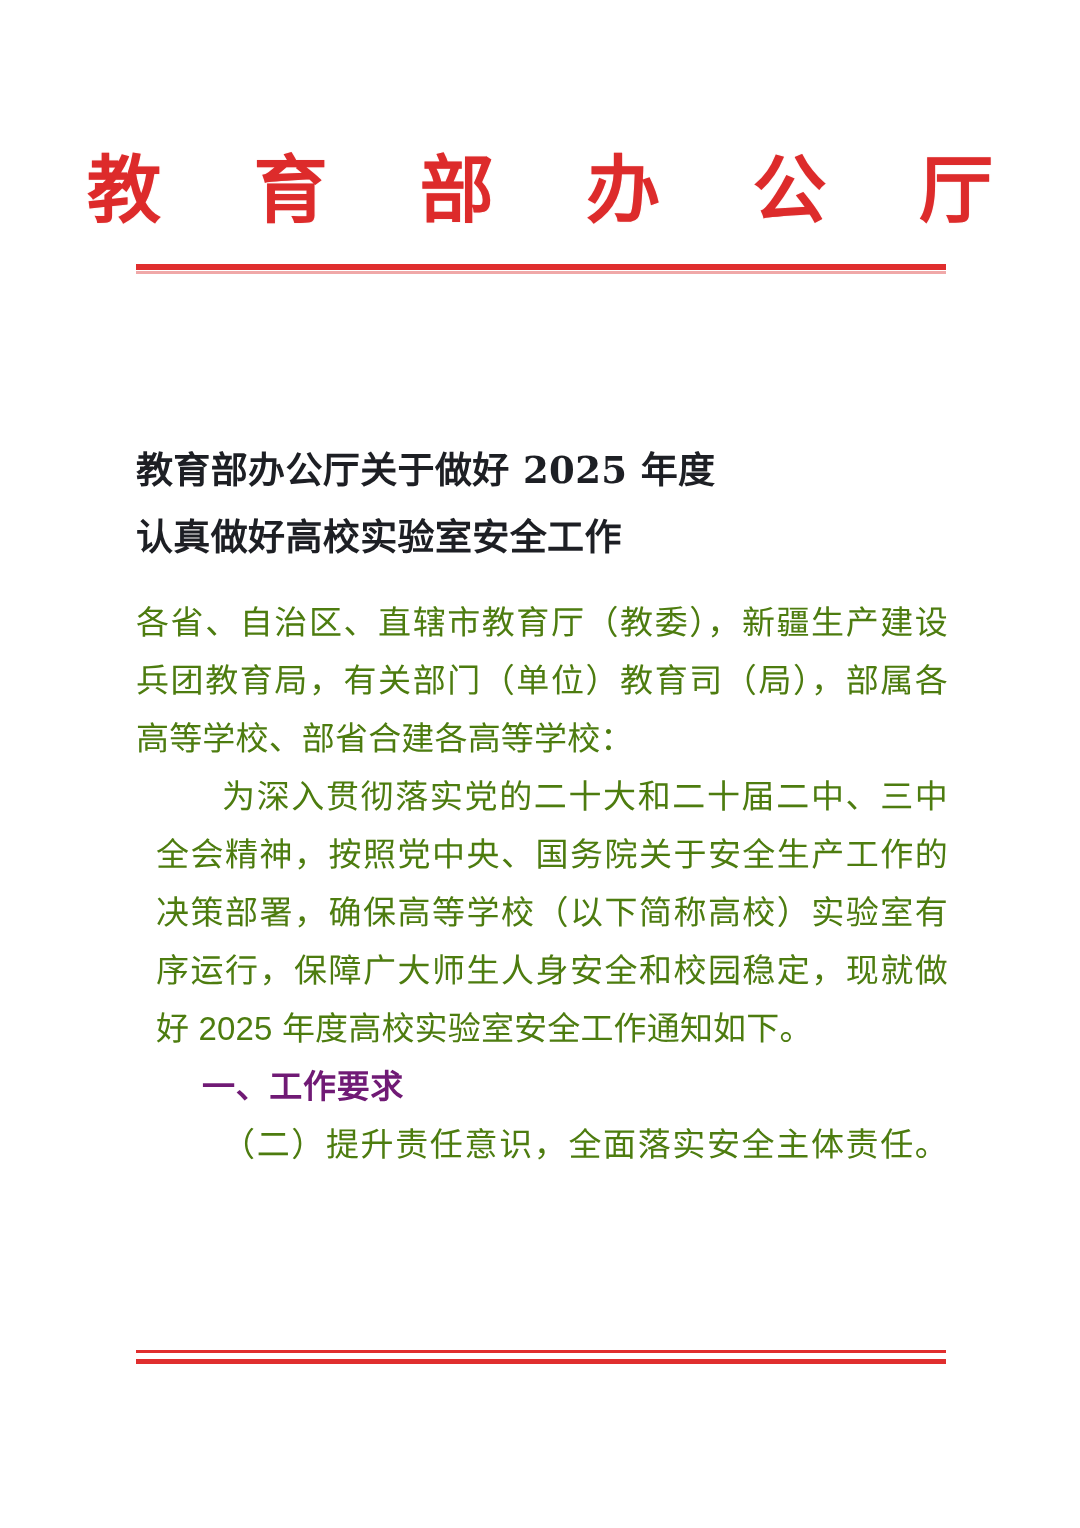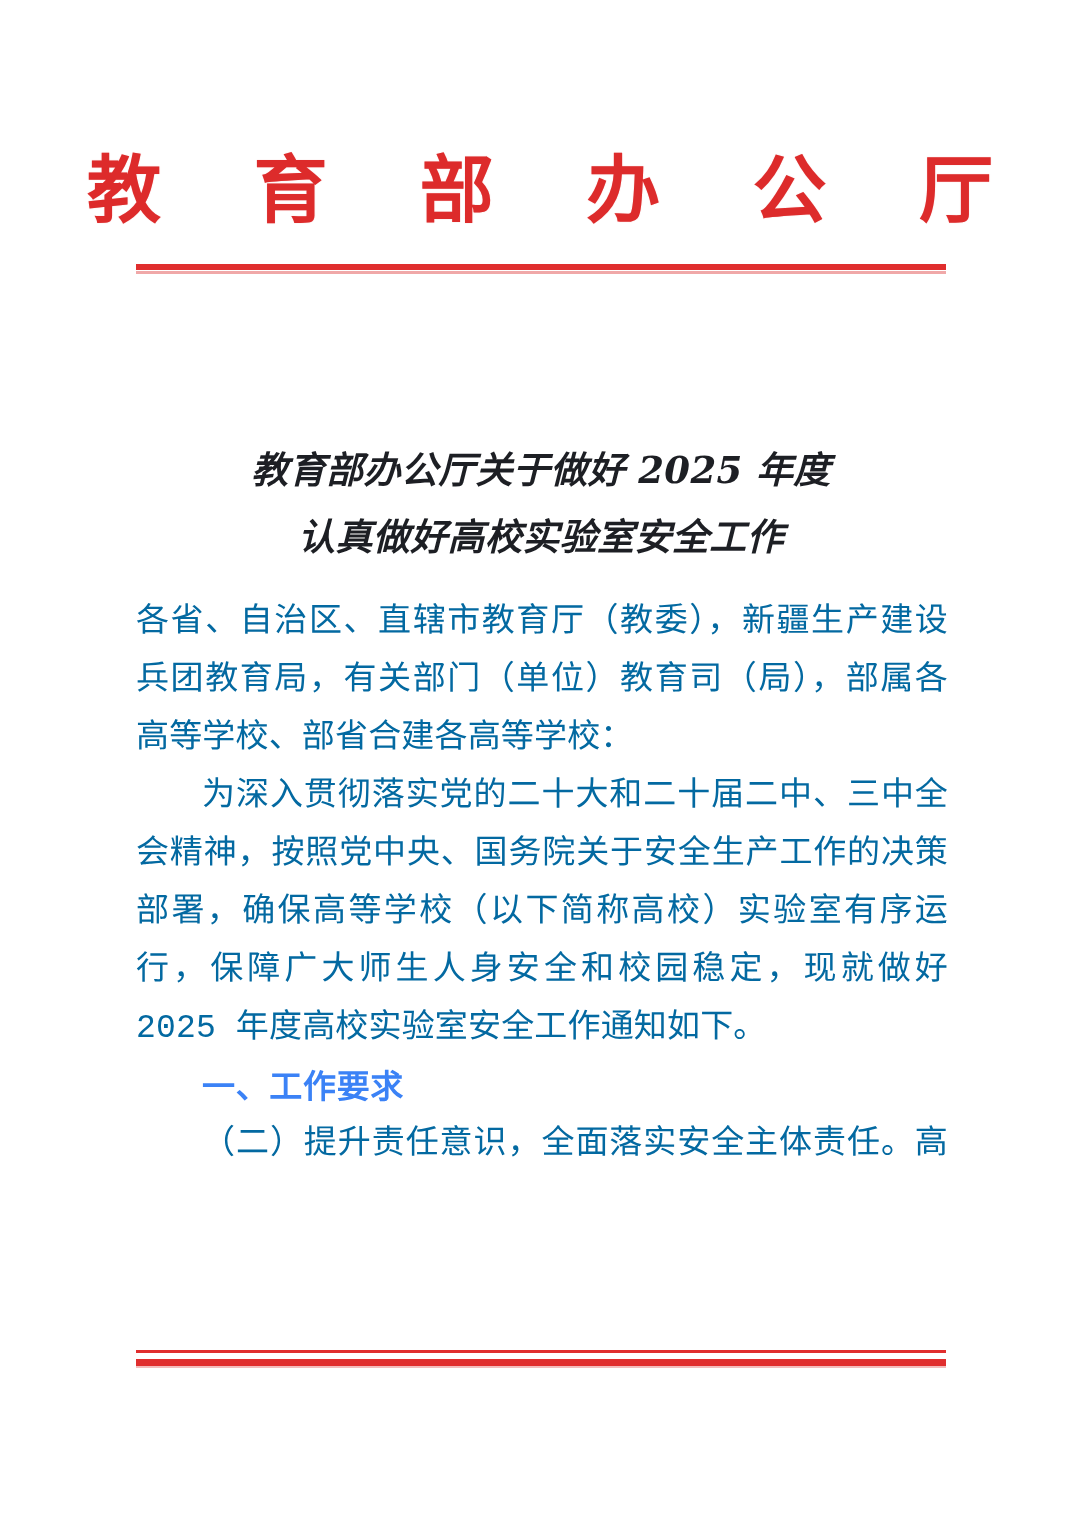"教 育 部 办 公" .page { height: 1528px -> 1364px }
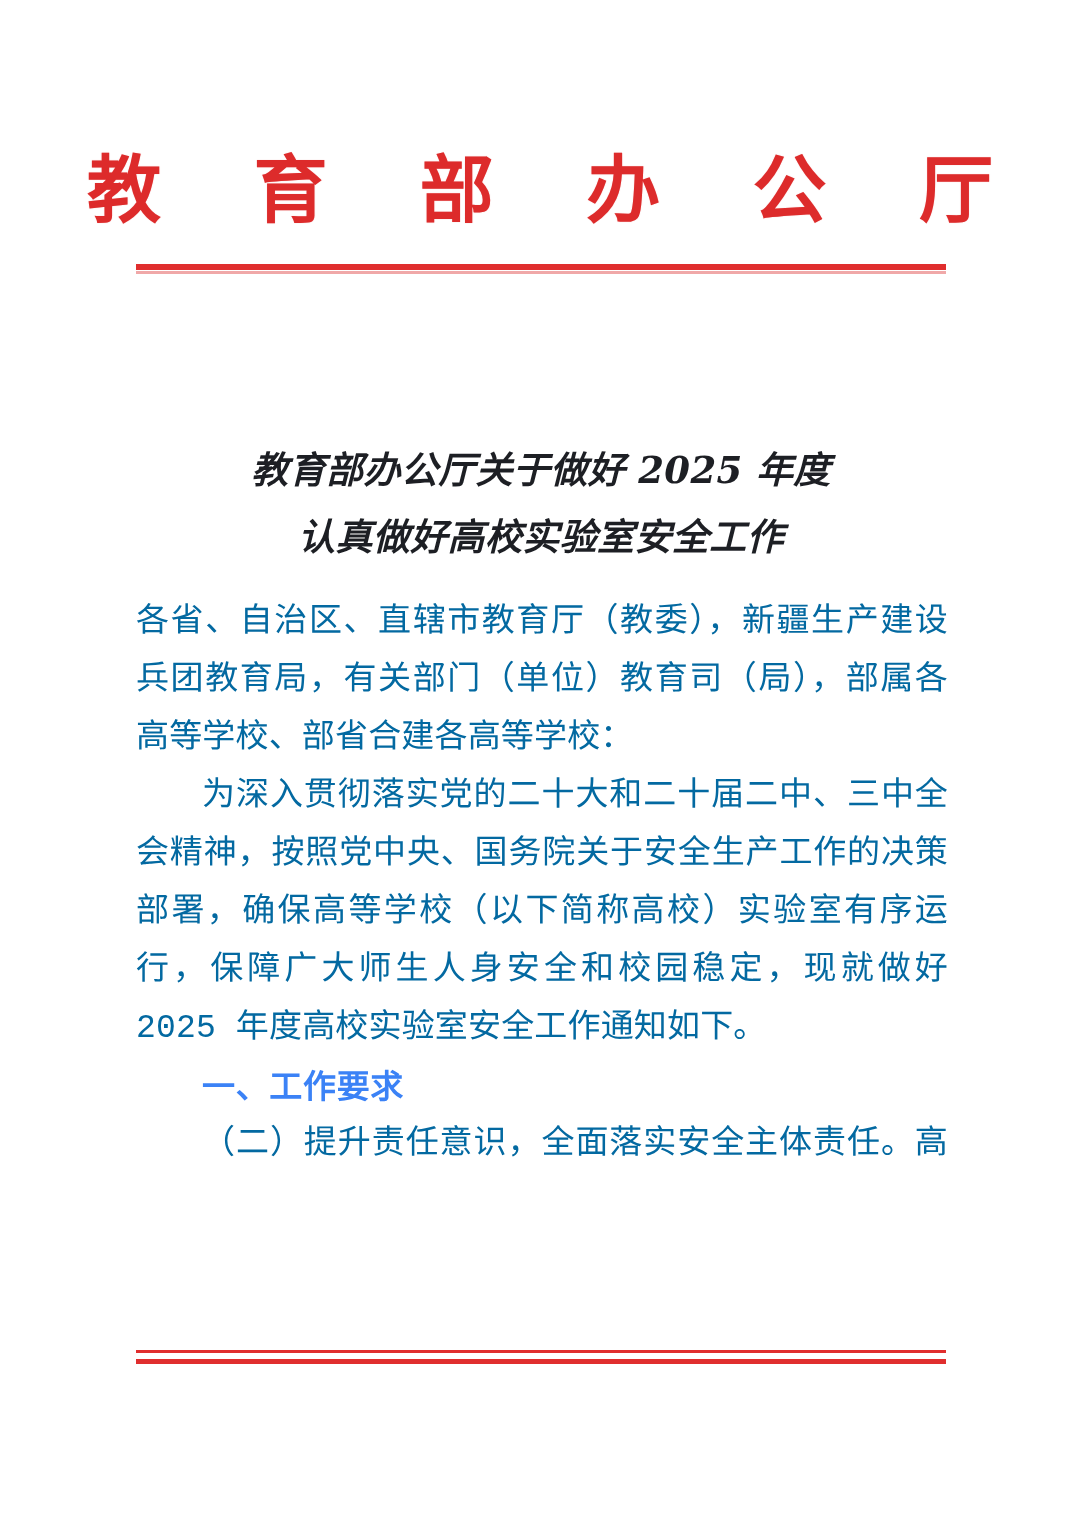"教育部办公厅关于做好 2025 年度" .doc-title { font-style: italic -> none; text-align: center -> left }
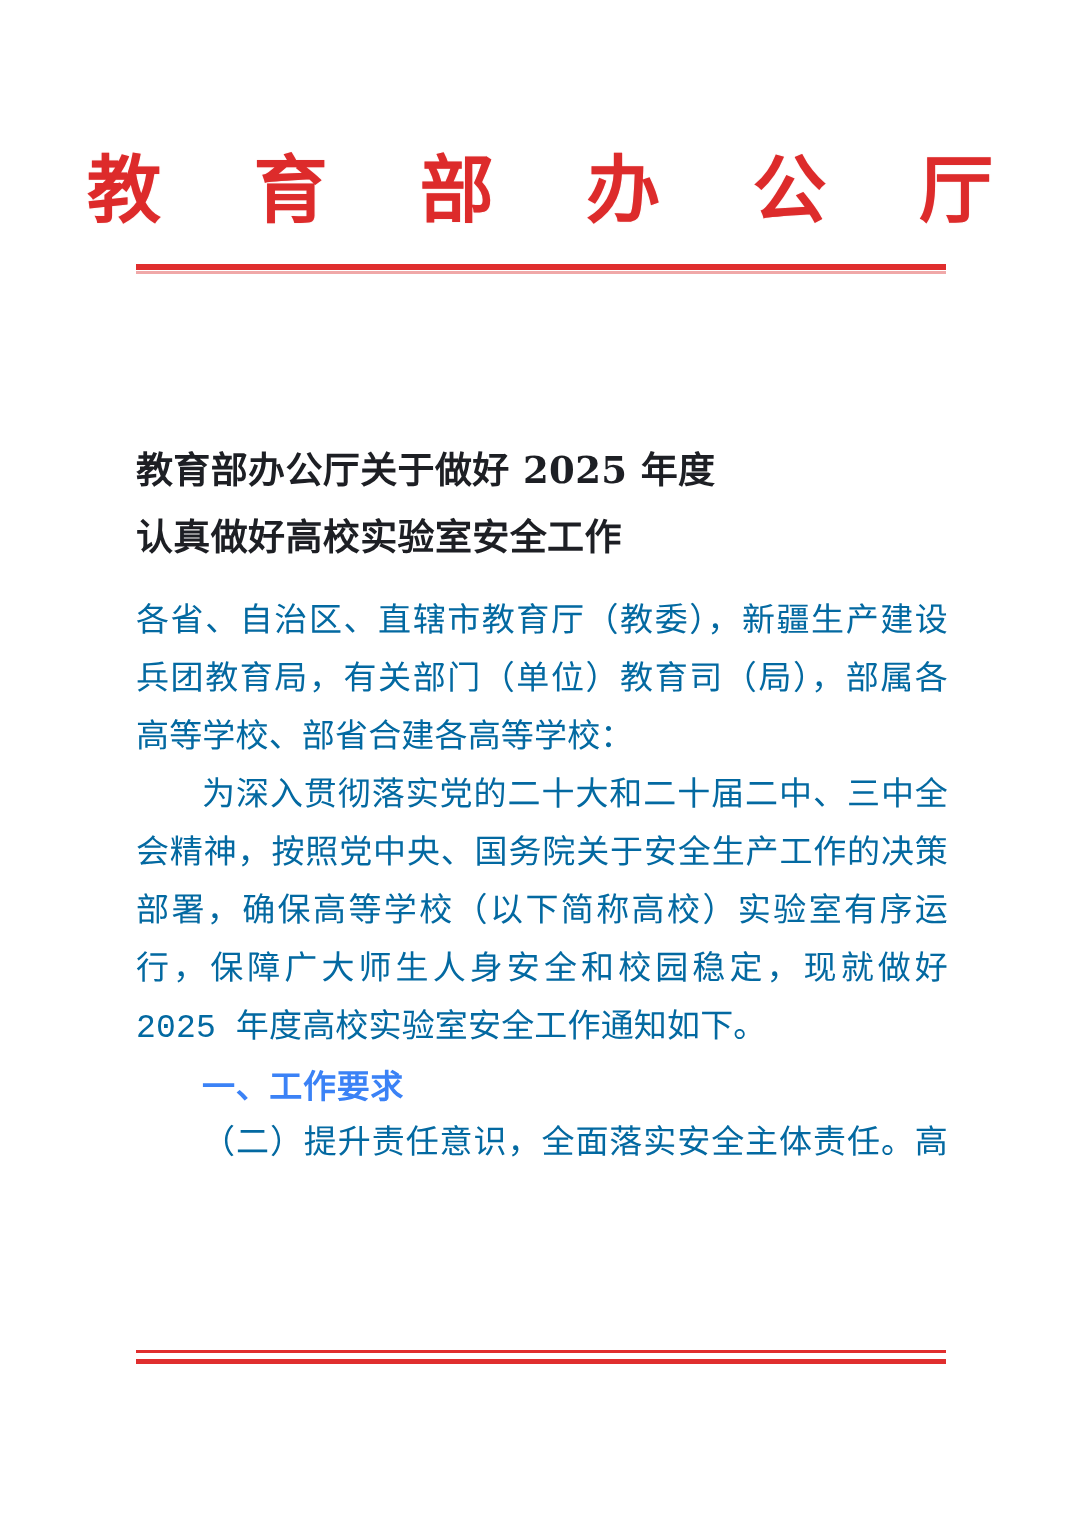"各省、自治区、直辖市教育厅（教委），新疆生产建设兵团教育局，有关部门（单位）教育" .para { color: #0369a1 -> #4d7c0f; font-family: Liberation Mono, monospace -> Liberation Sans, sans-serif }
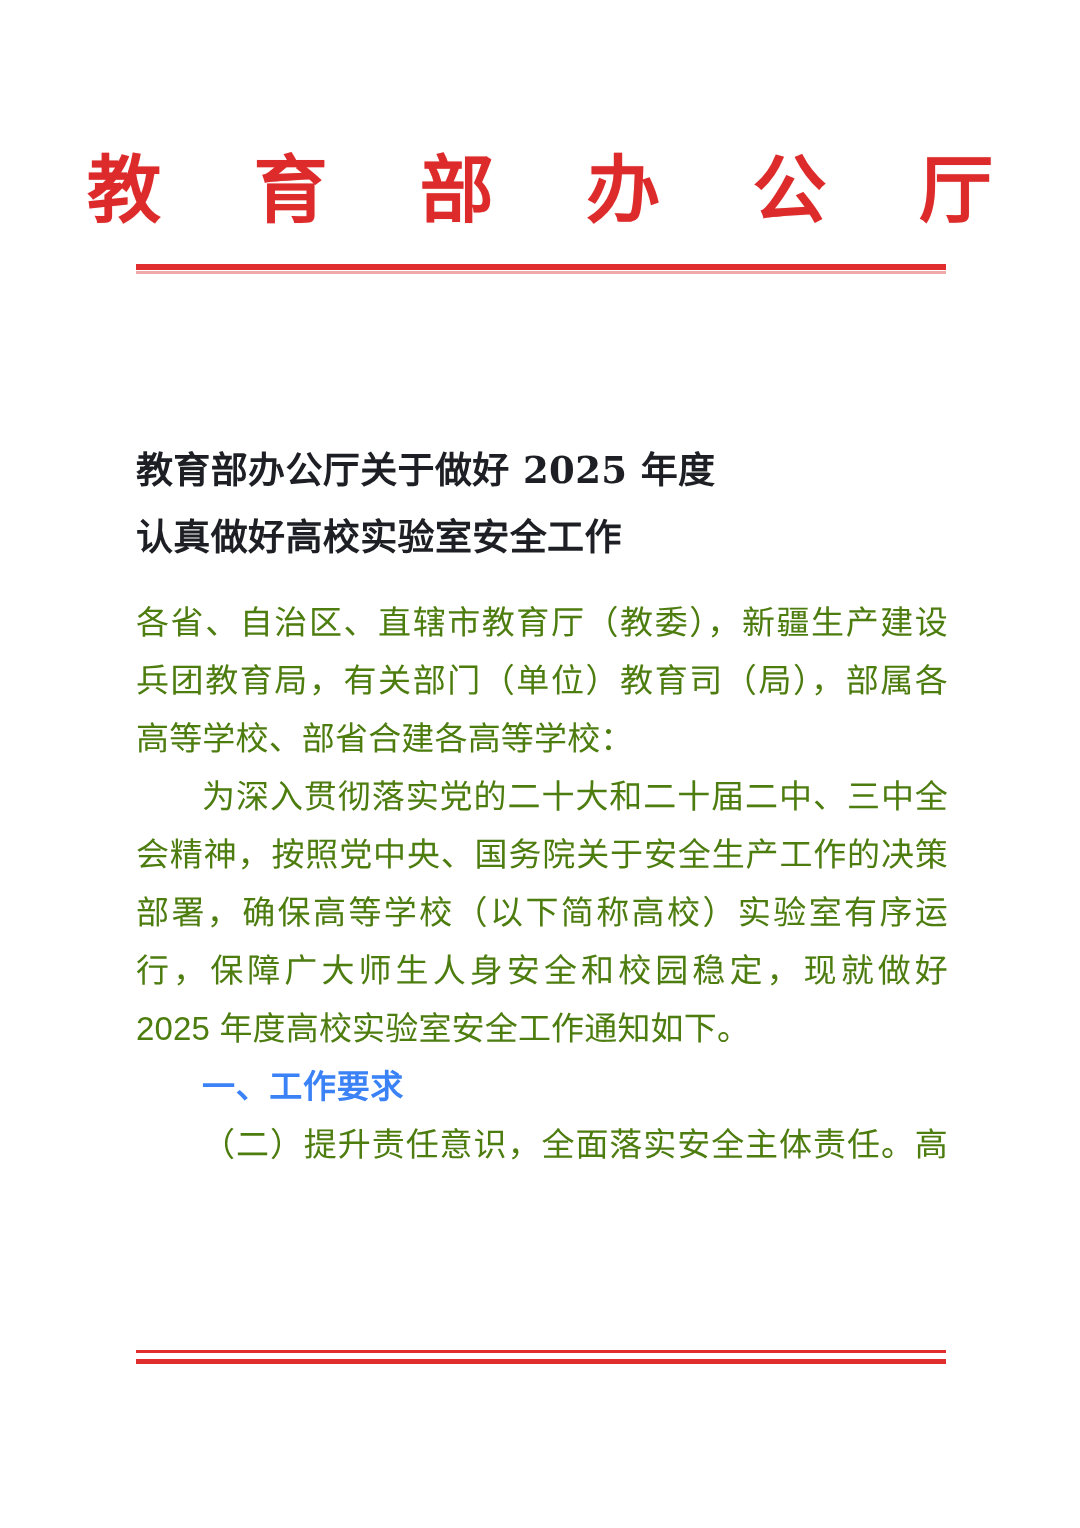"为深入贯彻落实党的二十大和二十届二中、三中全会精神，按照党中央、国务院关于安全生" .para.indent { margin-left: none -> 20px }
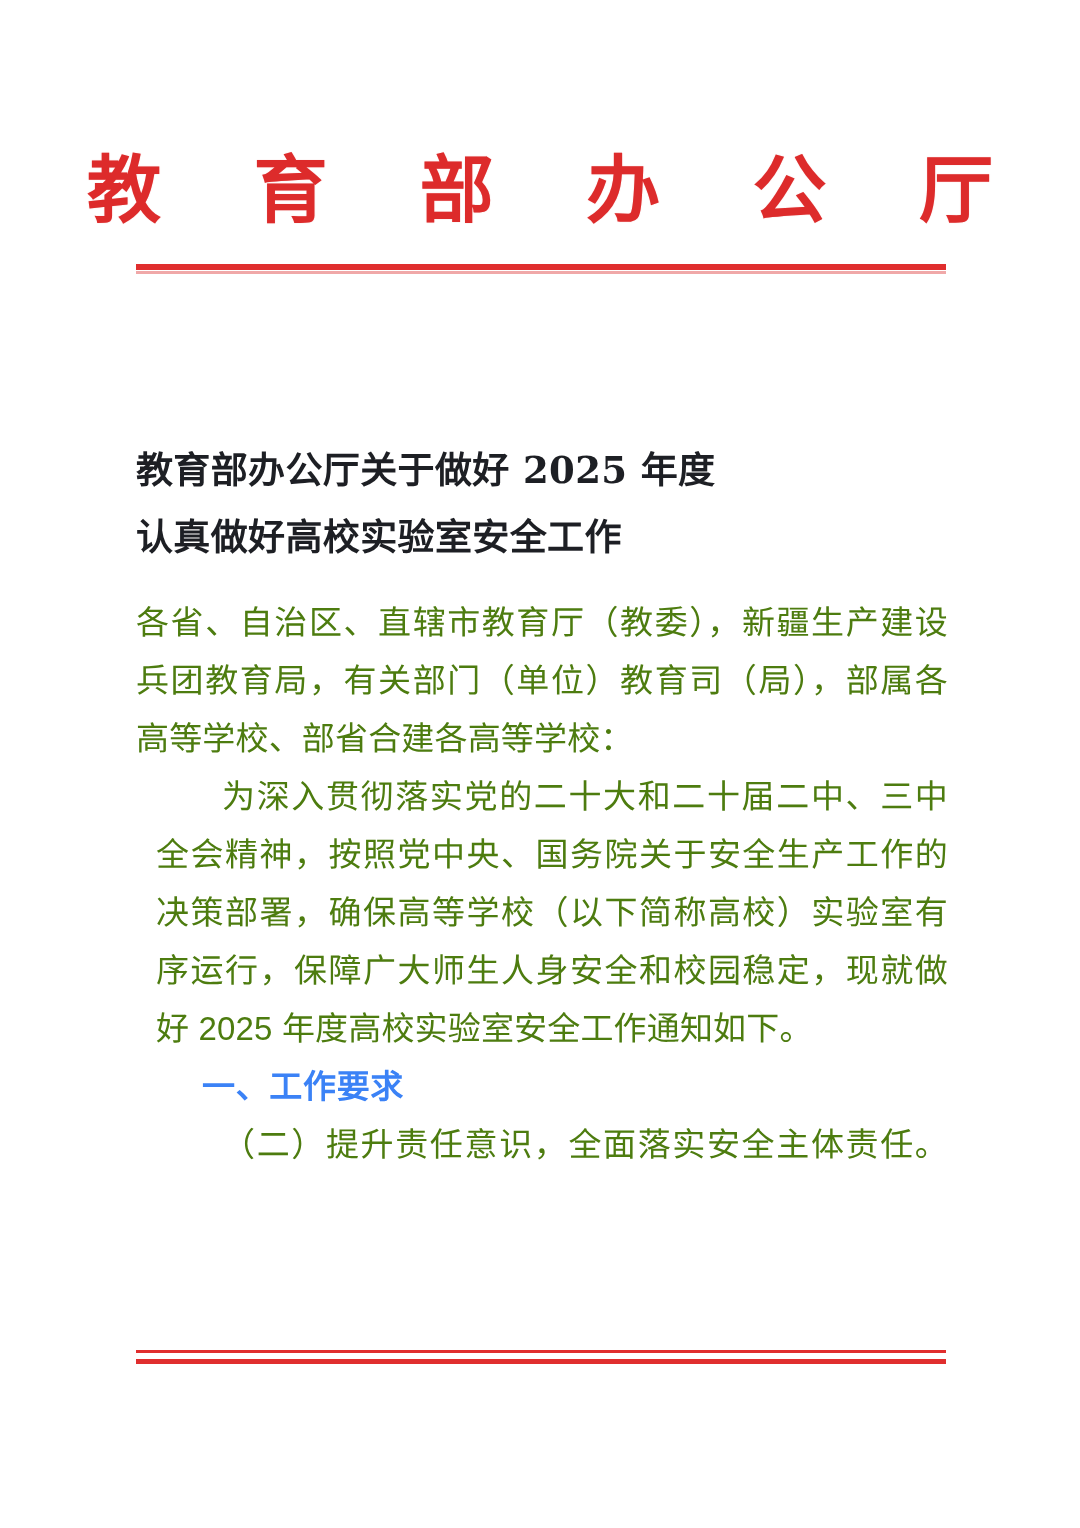"一、工作要求" .heading { color: #3b82f6 -> #701a75 }
